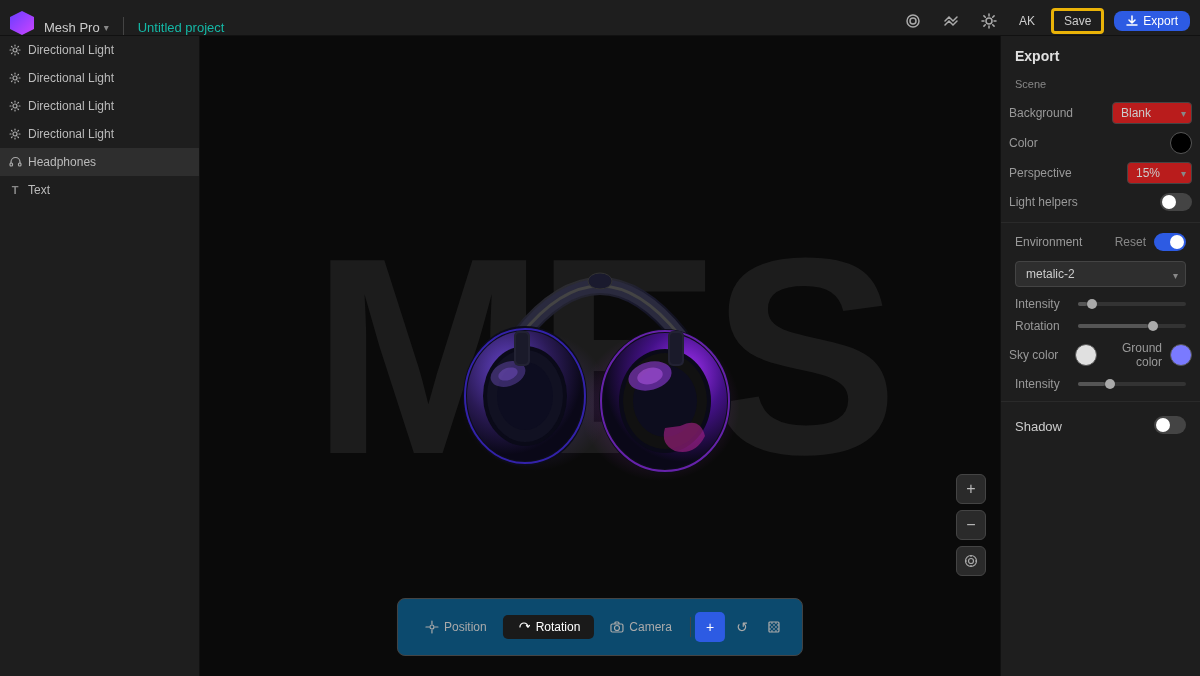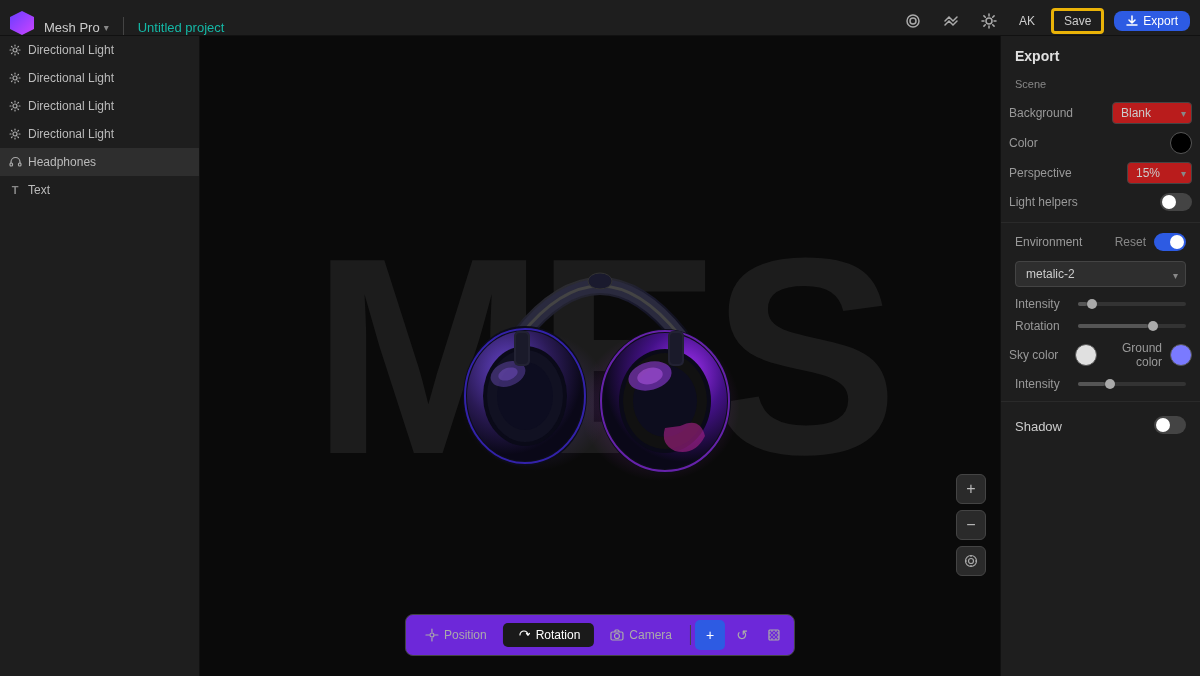"Position" .bottom-toolbar { background: #6d28d9 -> #0c4a6e; padding: 5px -> 13px }
